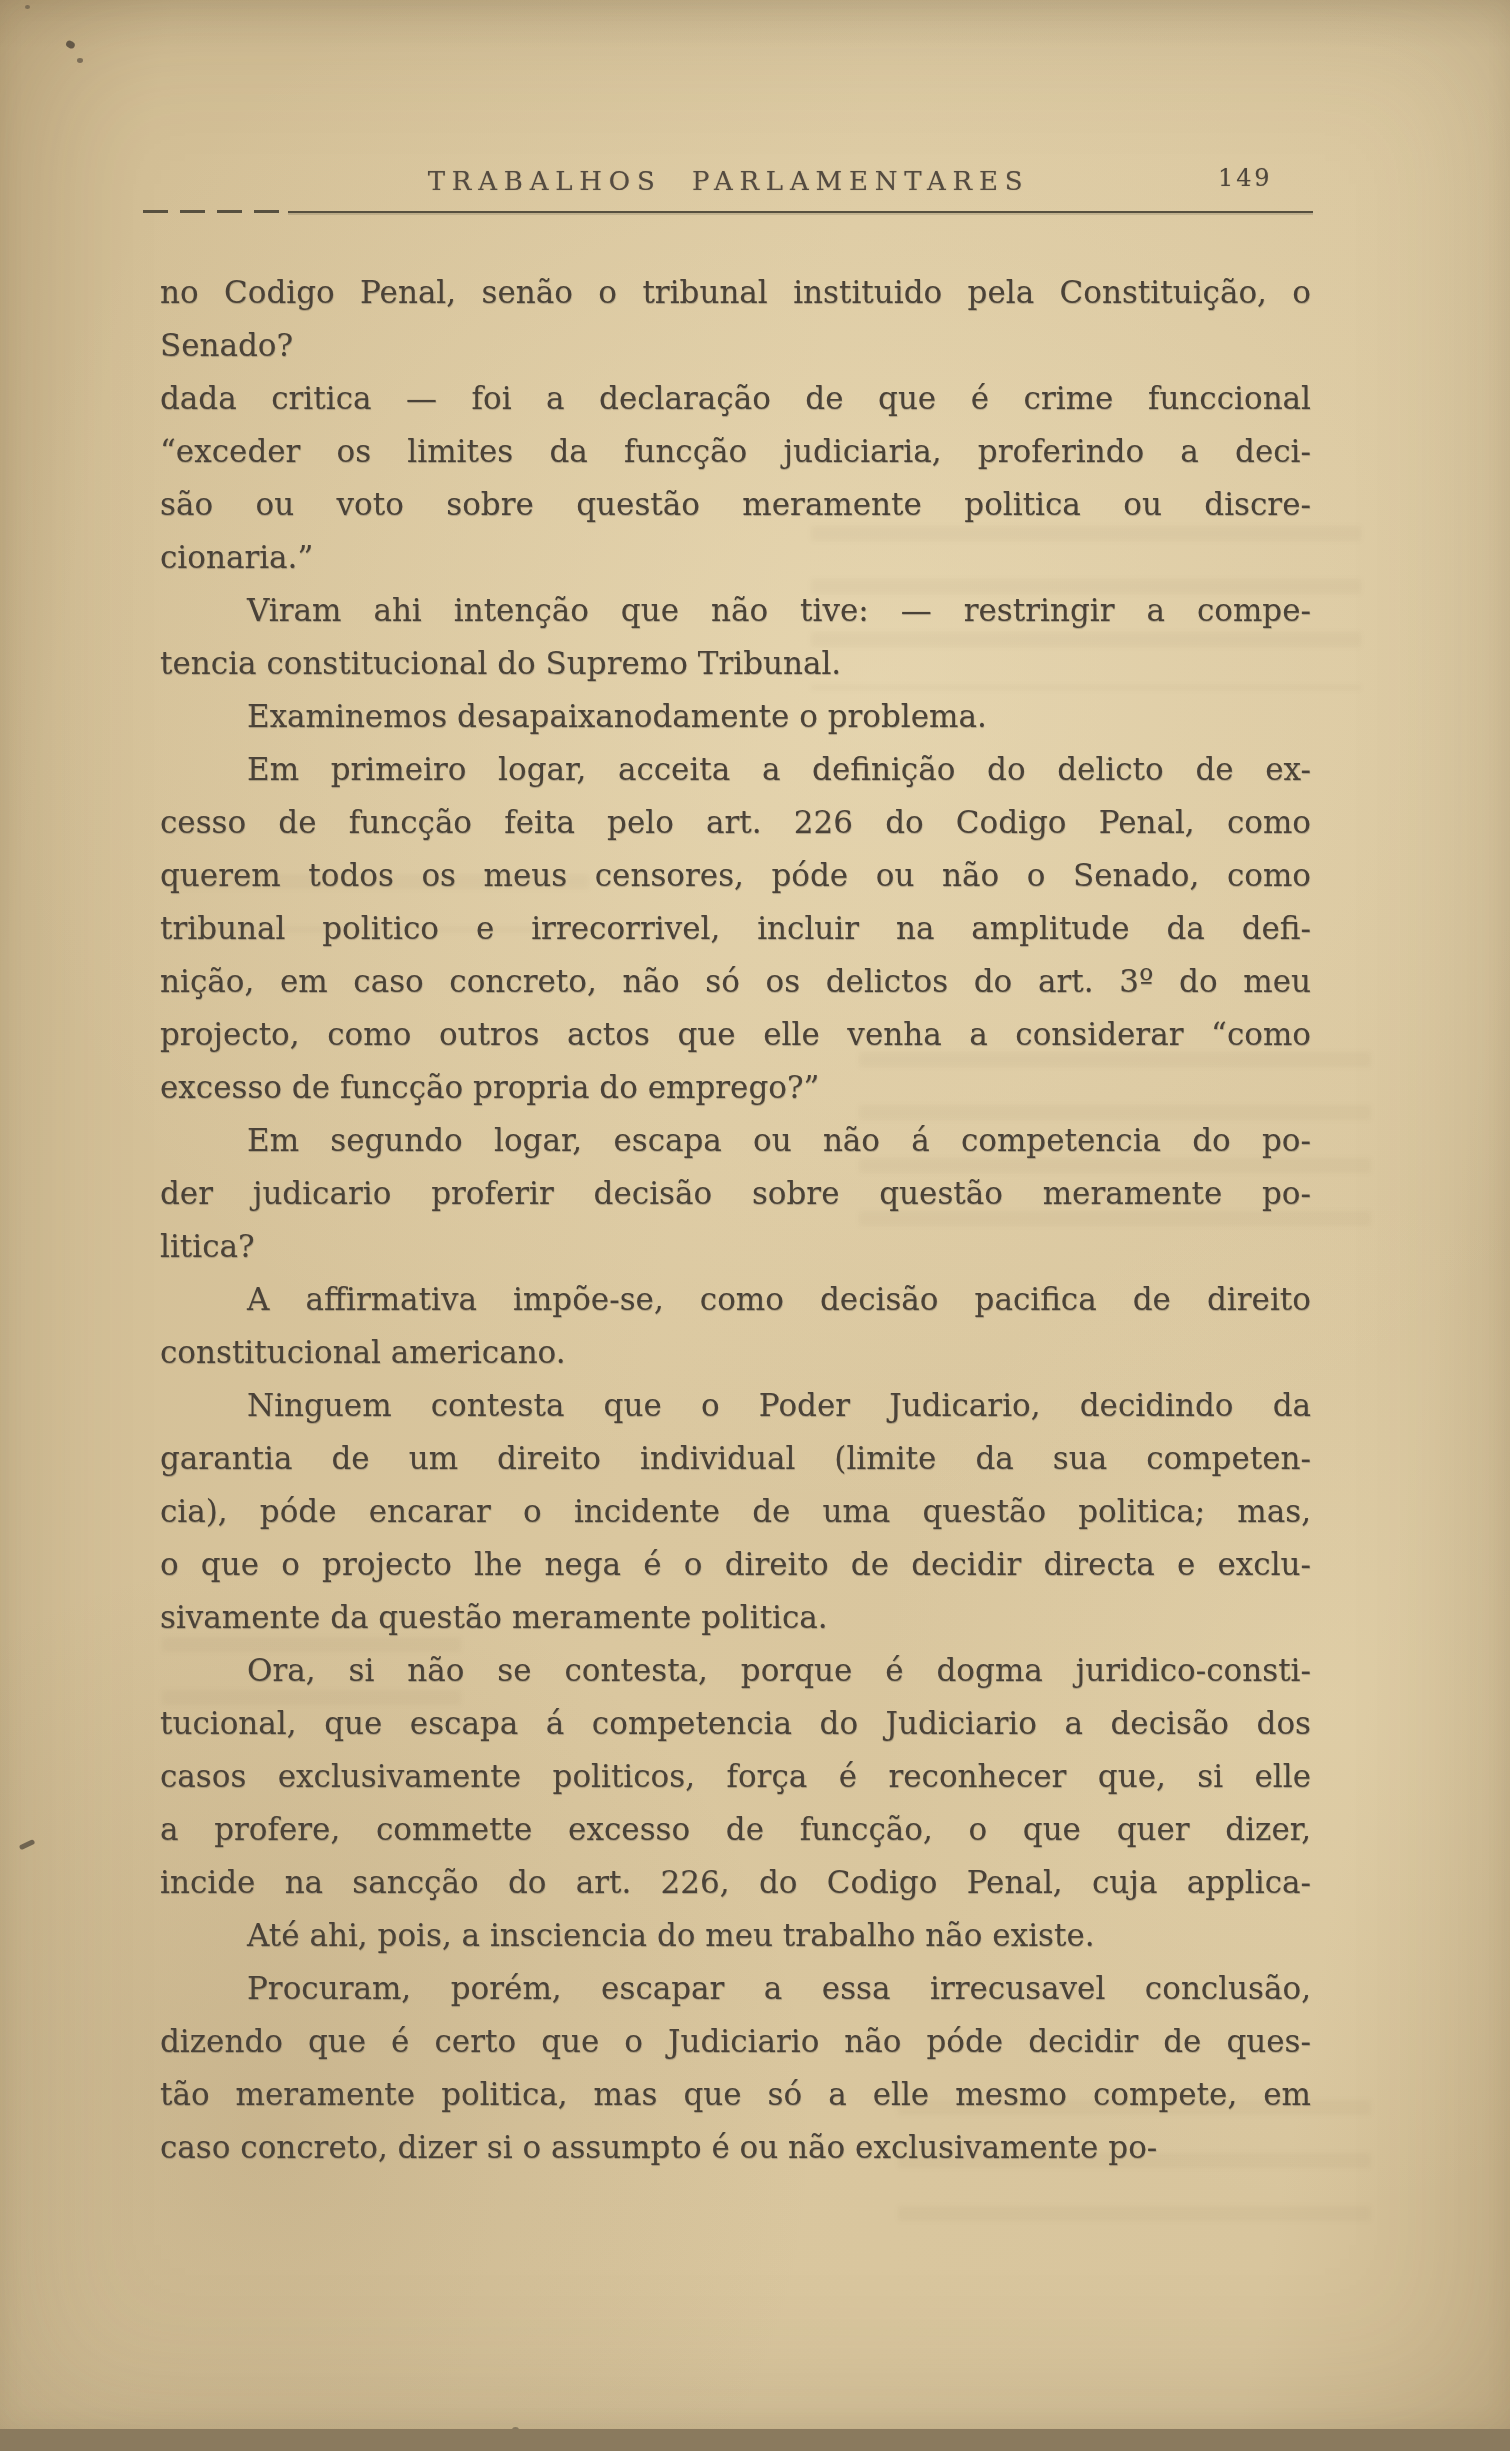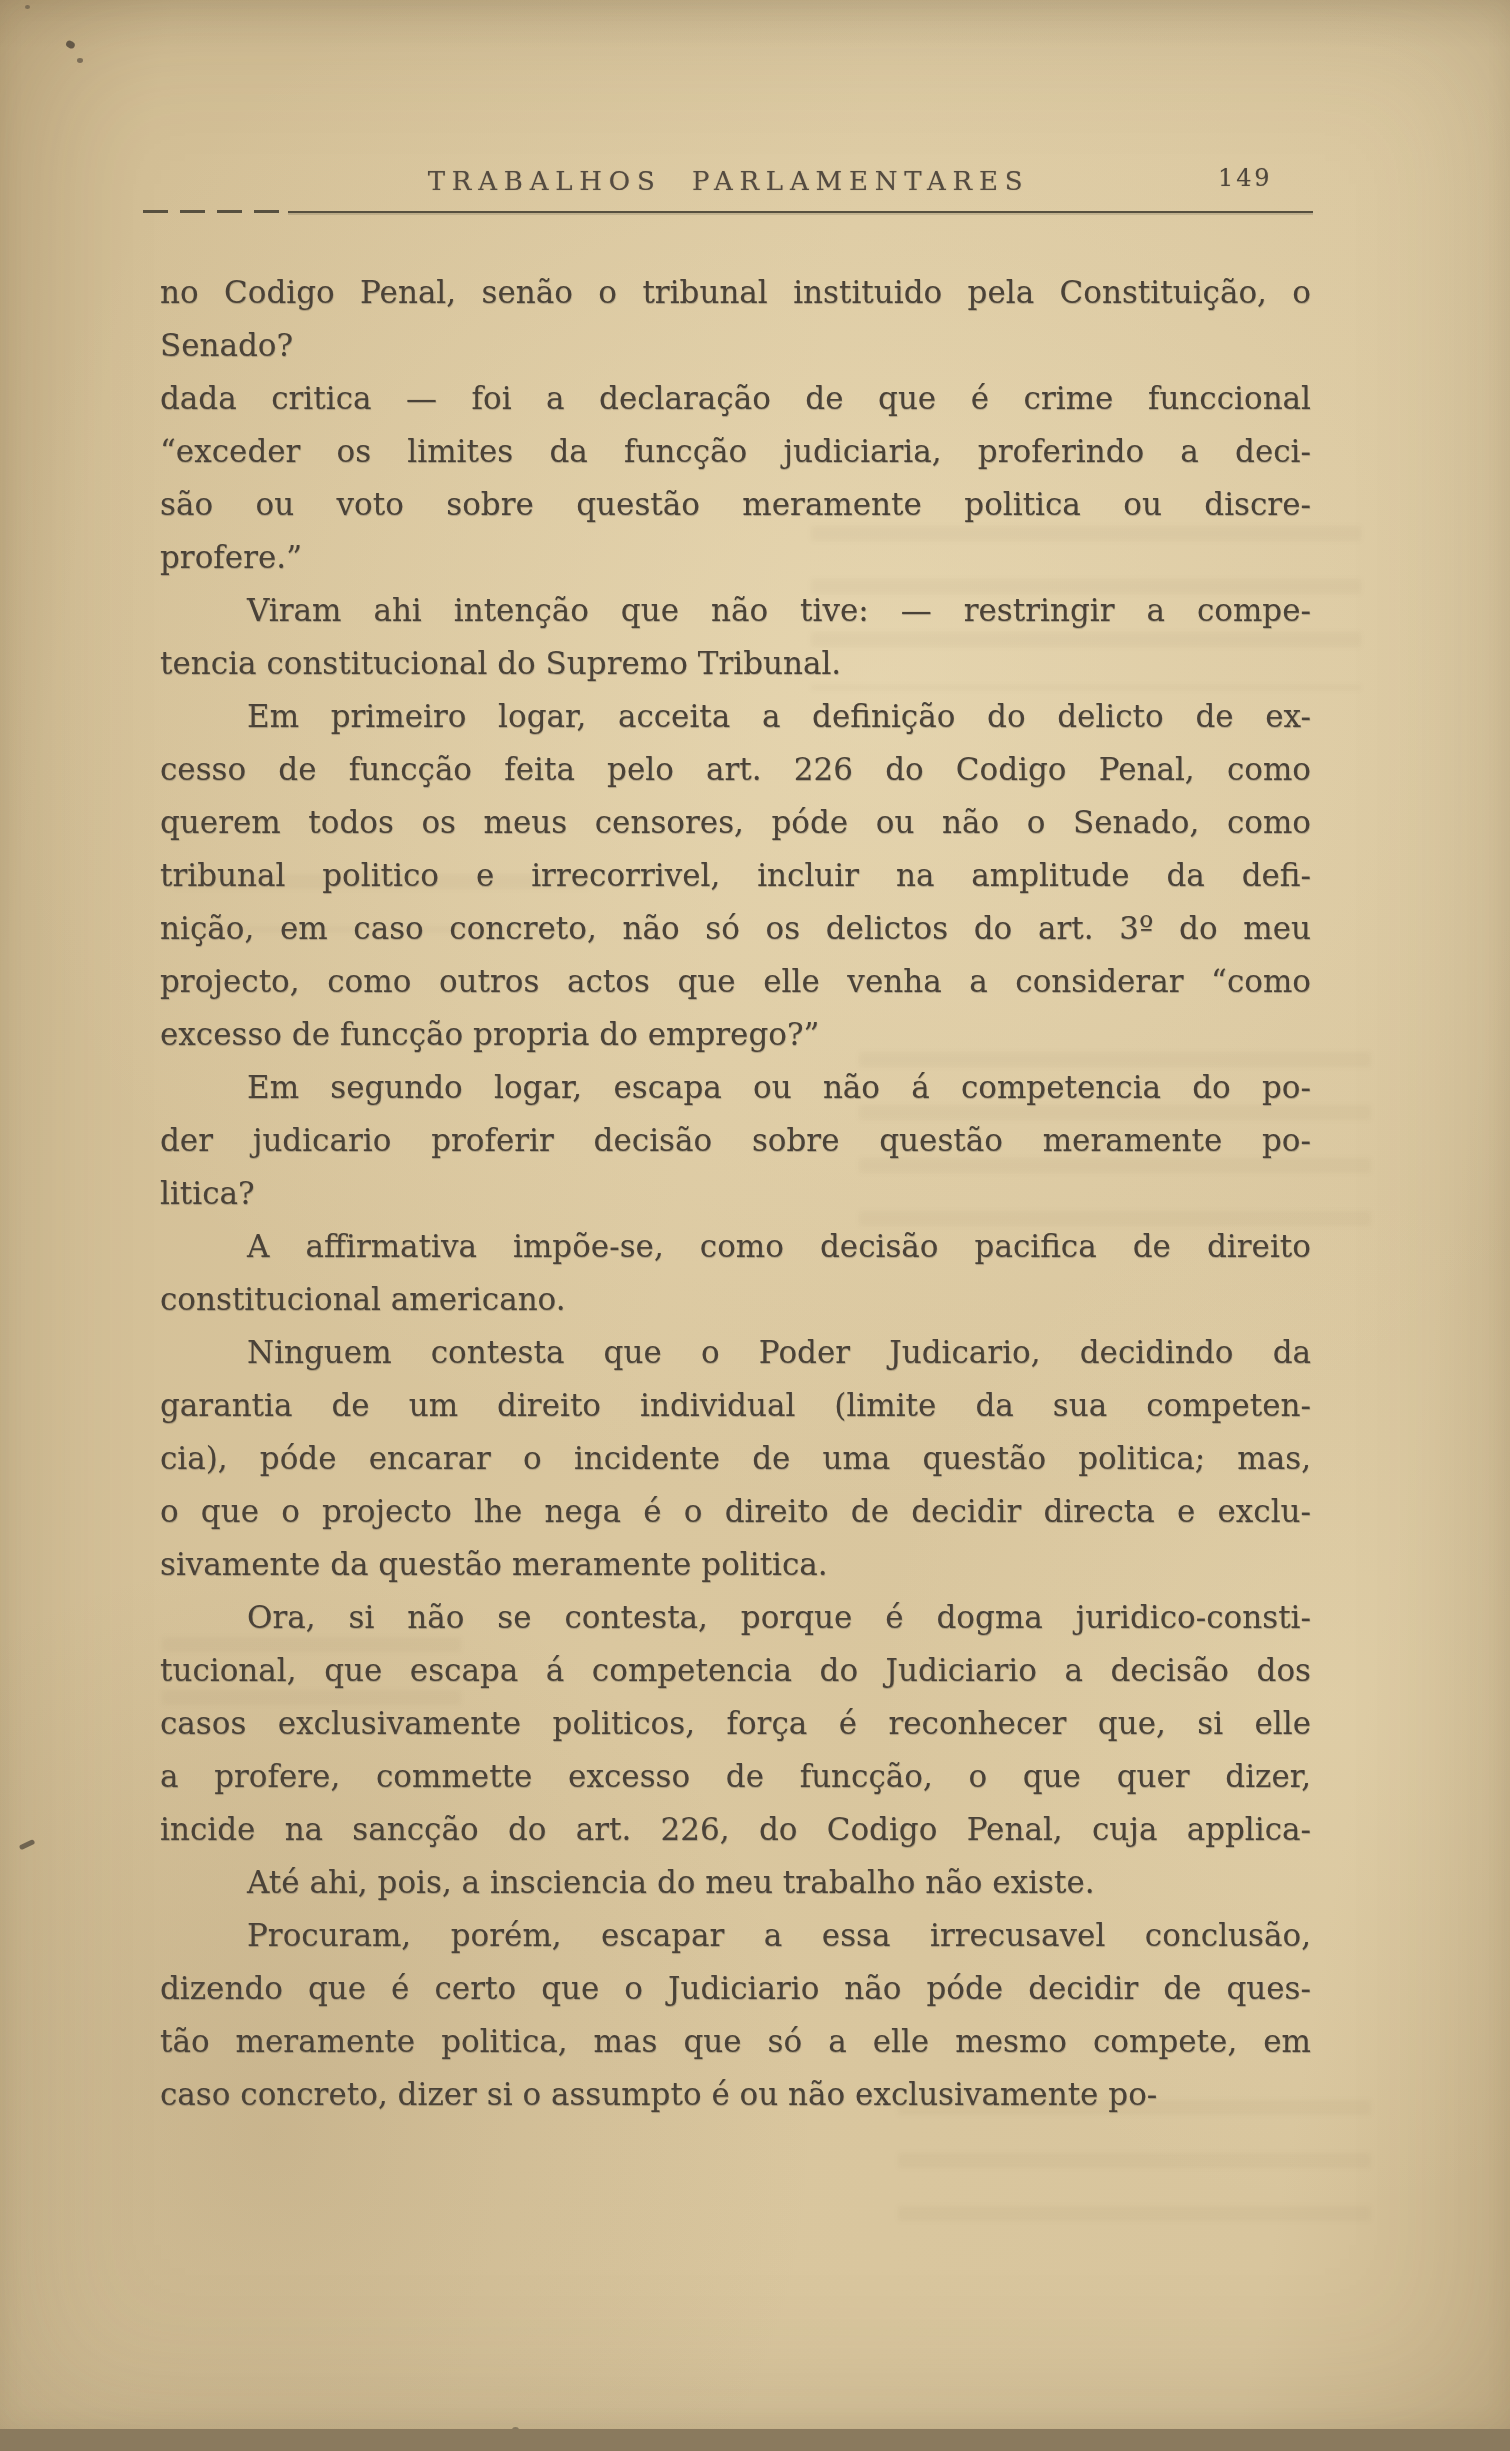"profere." span.seg { text: profere -> cionaria }
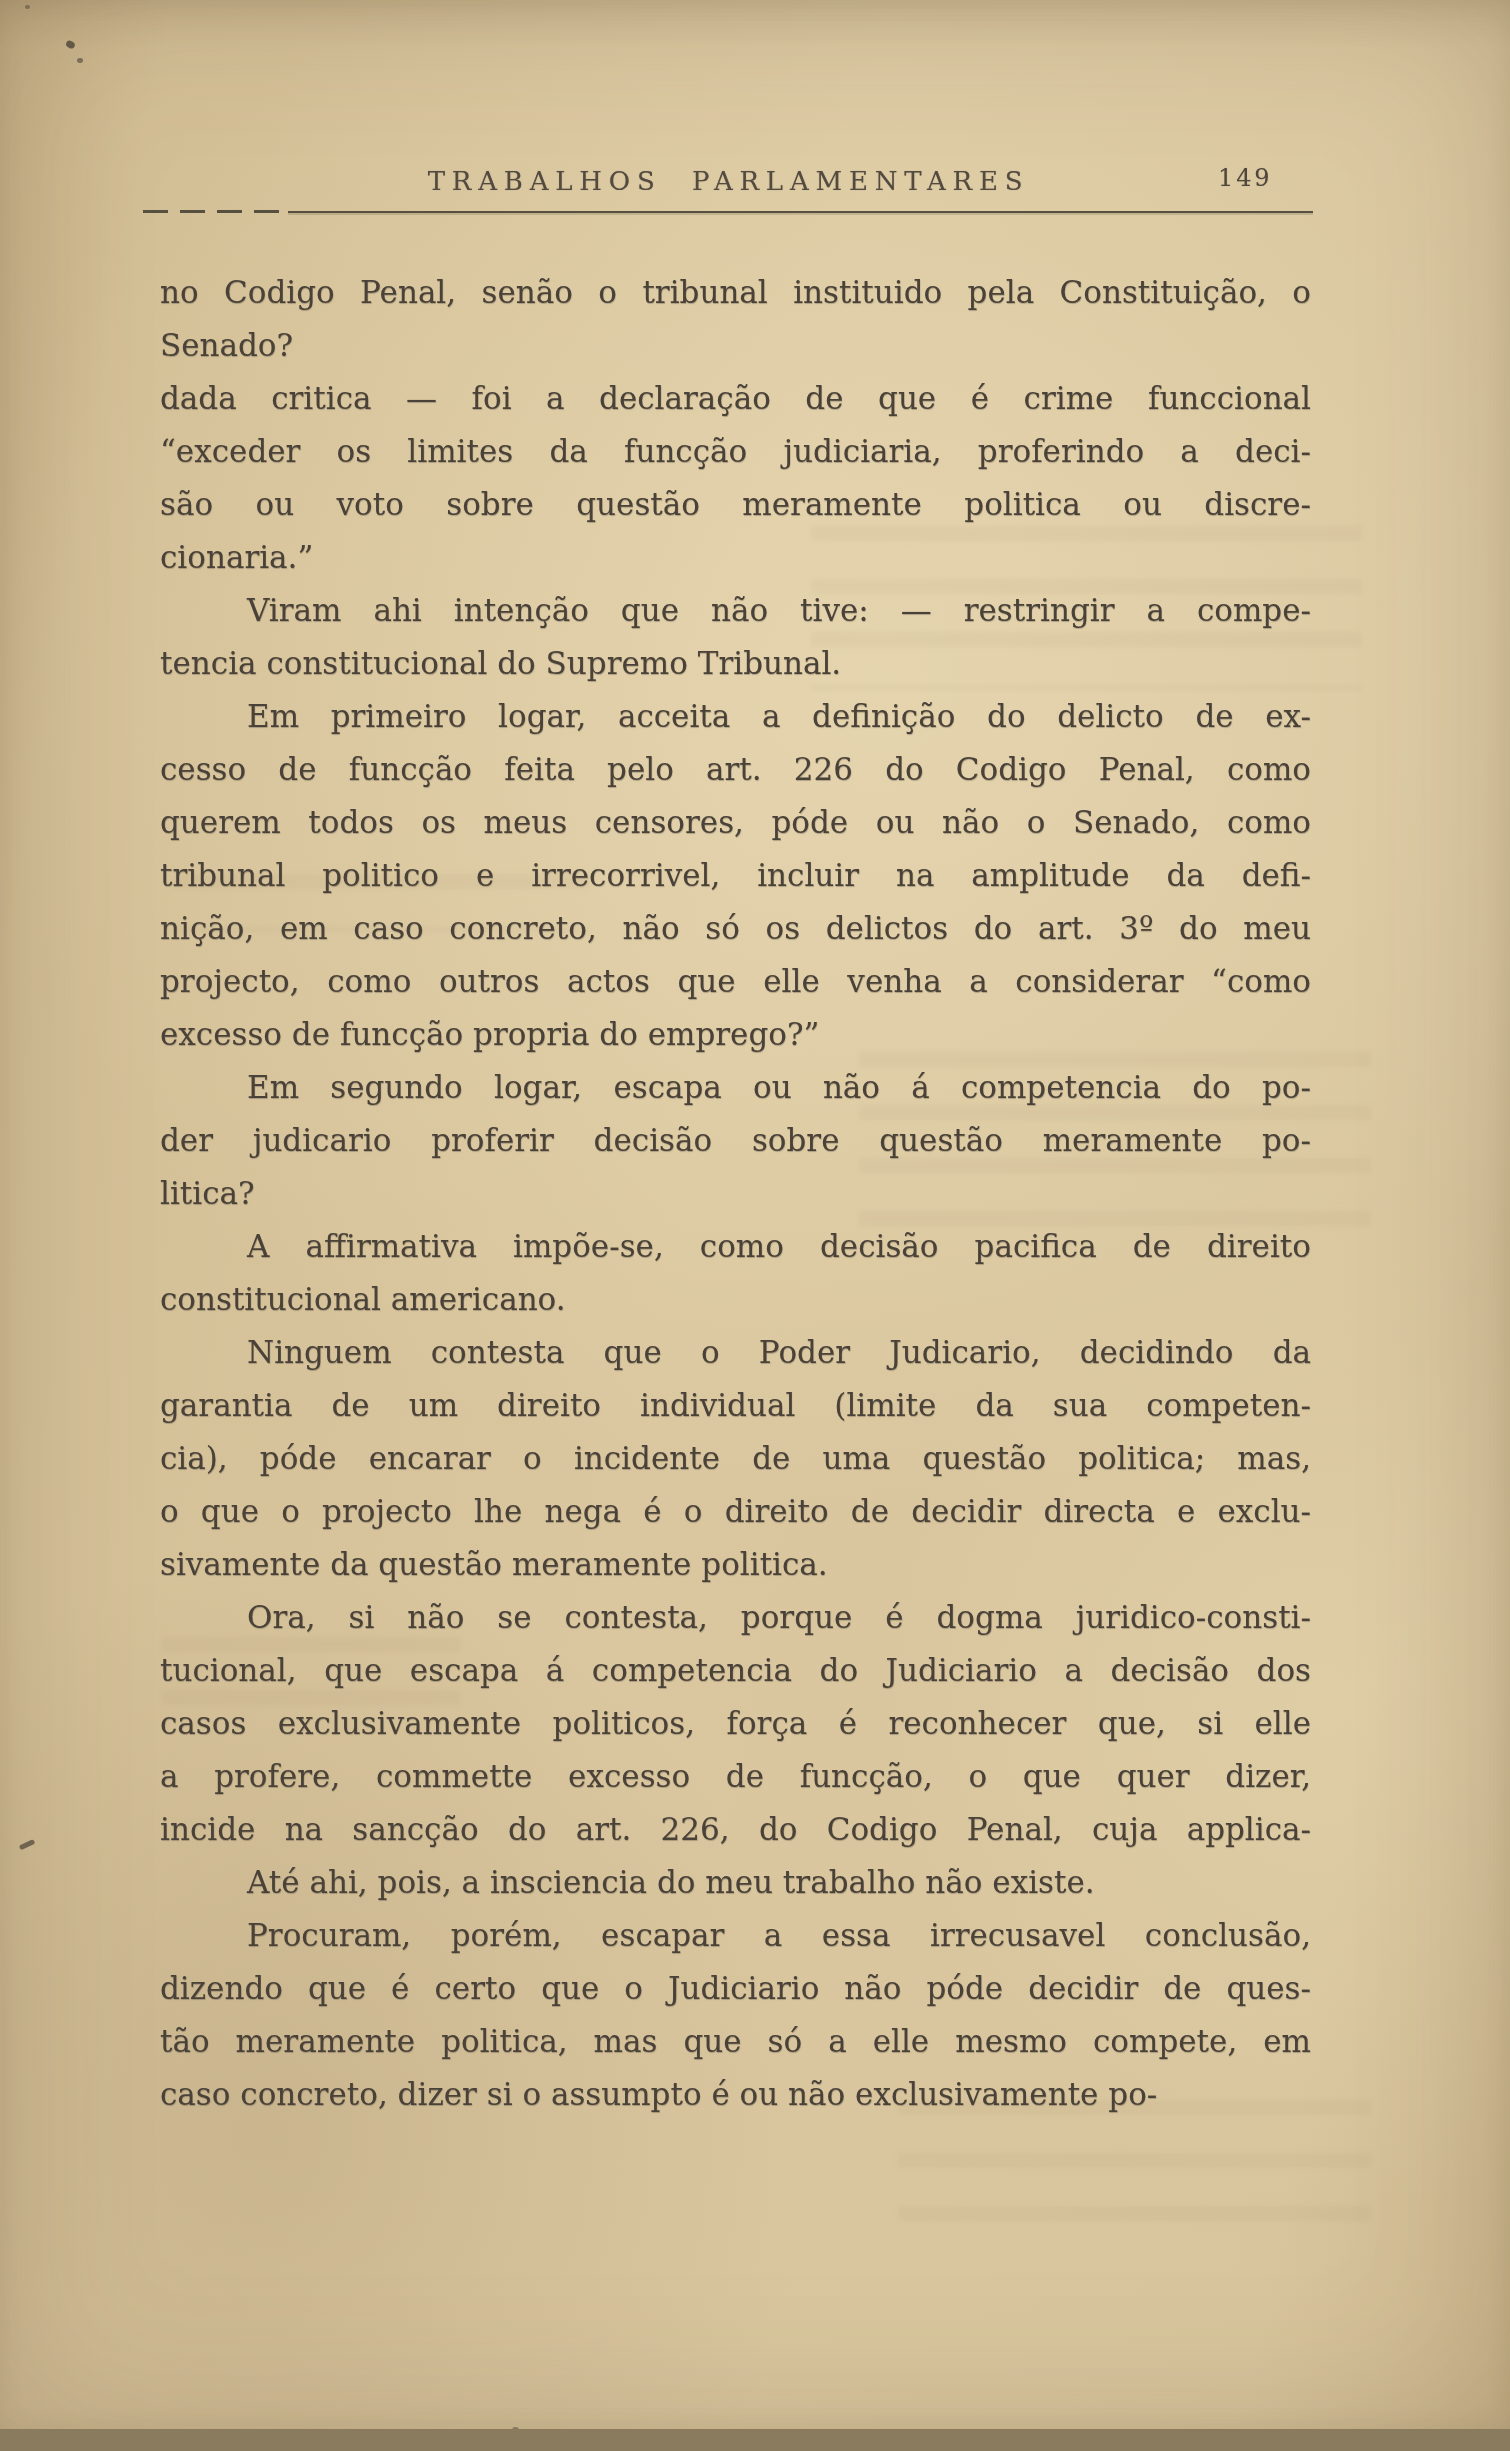"Examinemos desapaixanodamente o" div.line { html: none -> <div><span>Examinemos desapaixanodamente o problema.</span></div> }
